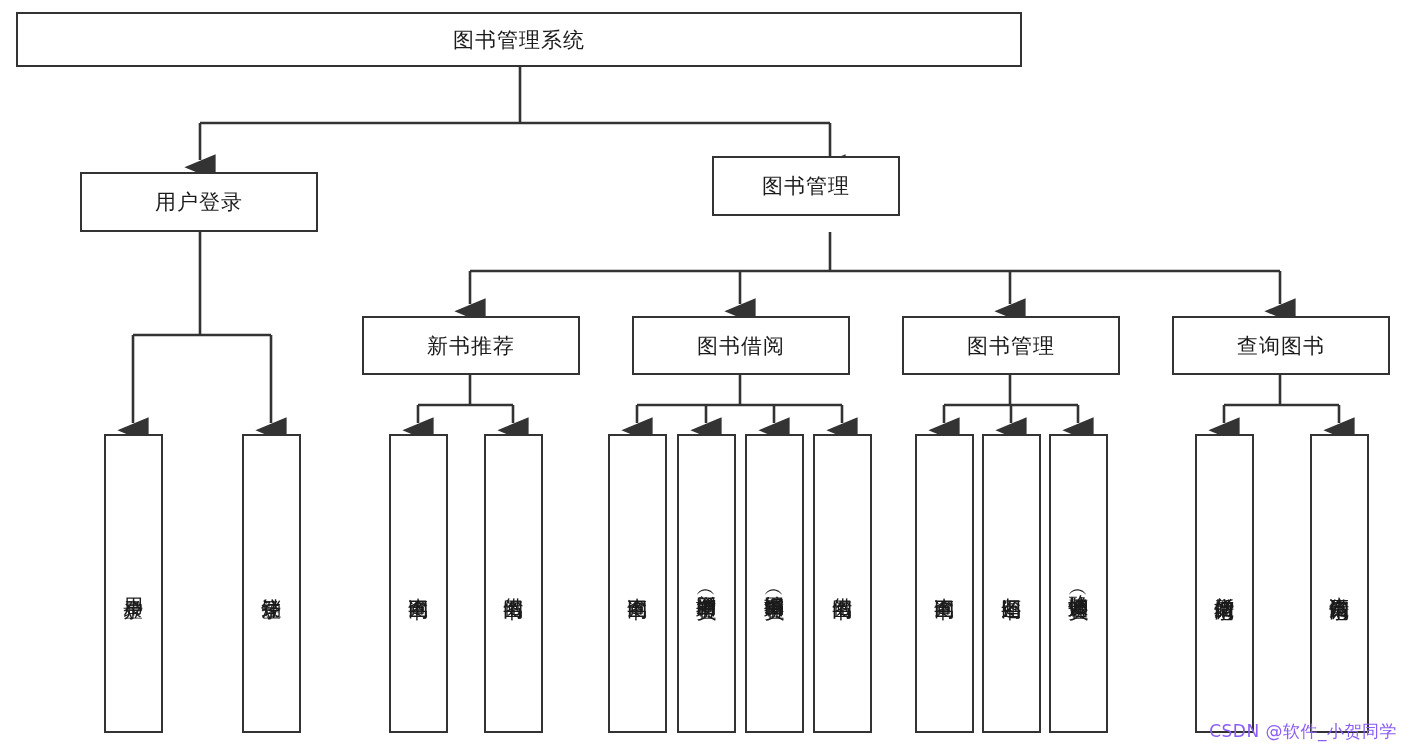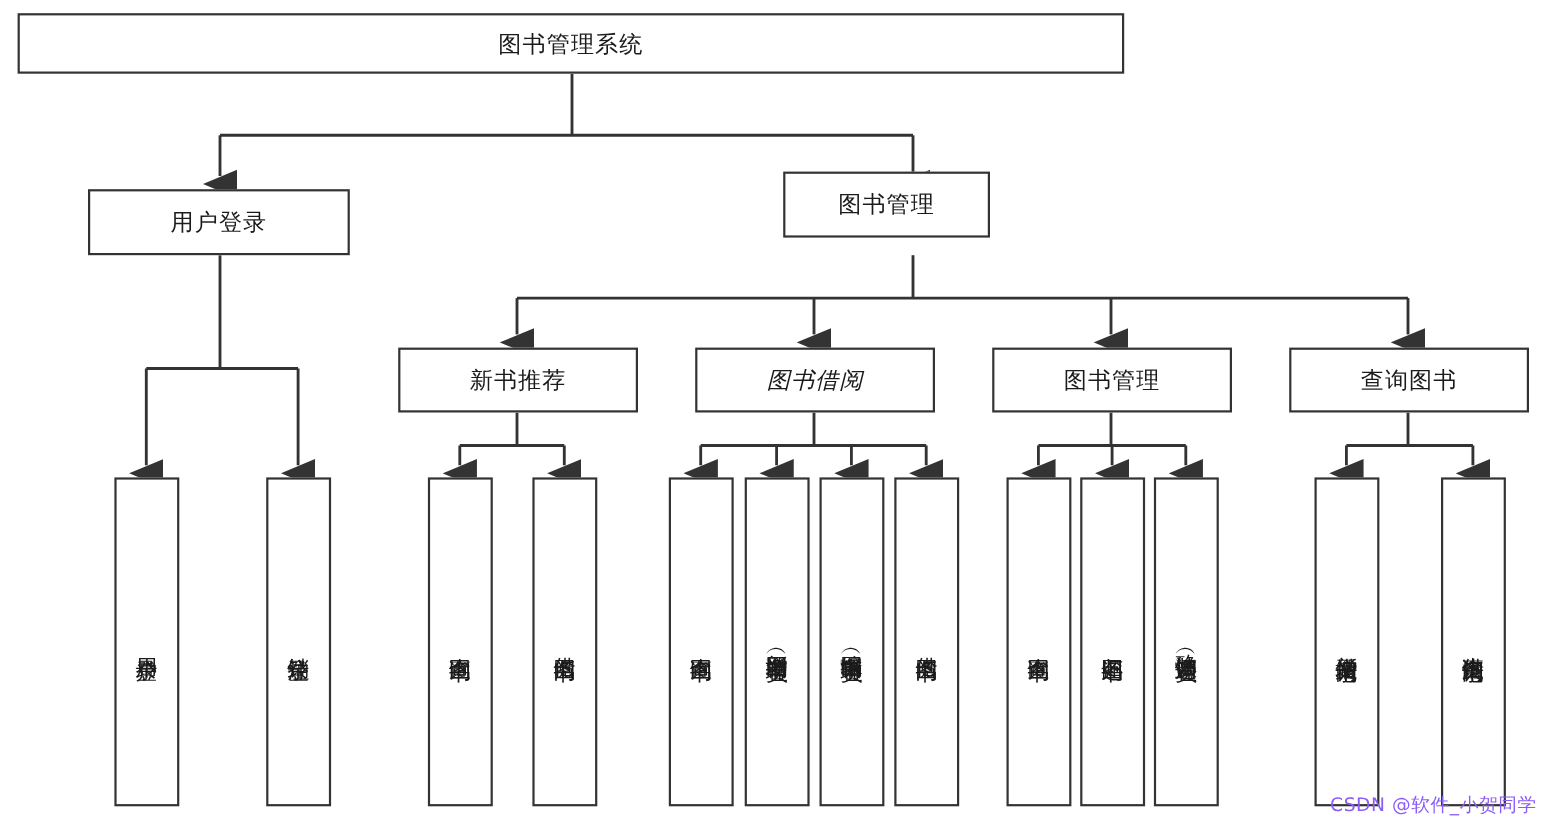"图书借阅" div.node { font-style: italic -> none }
